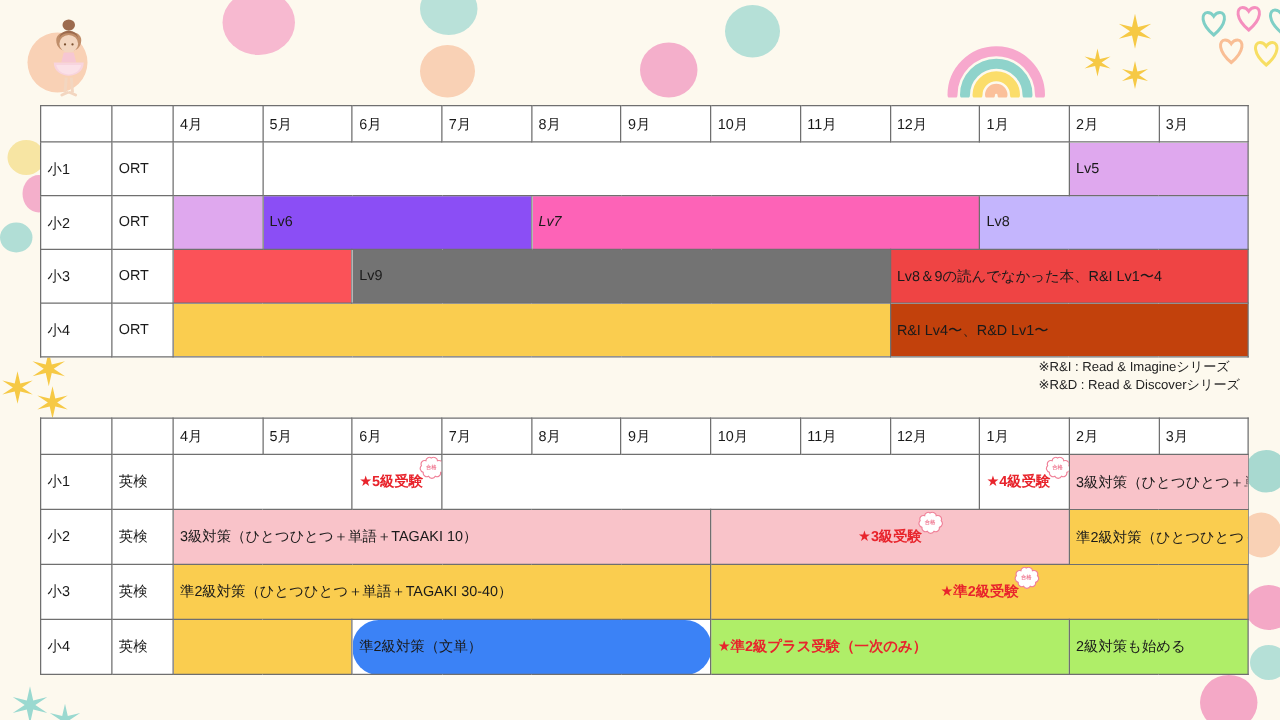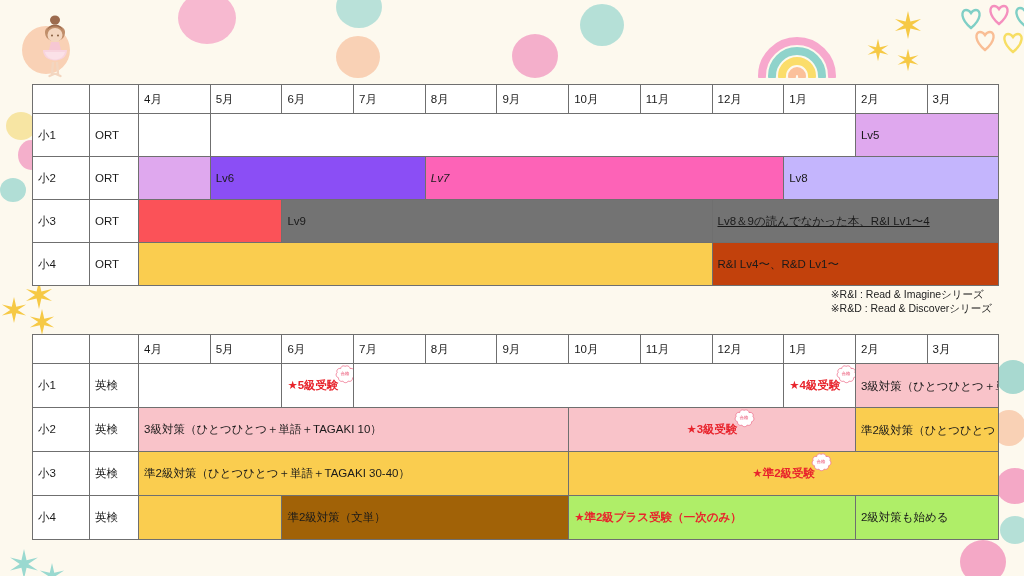"Lv8＆9の読んでなかった本、R&I Lv1〜4" td.c-mon { background: #737373 -> #ef4444; text-decoration: underline -> none }
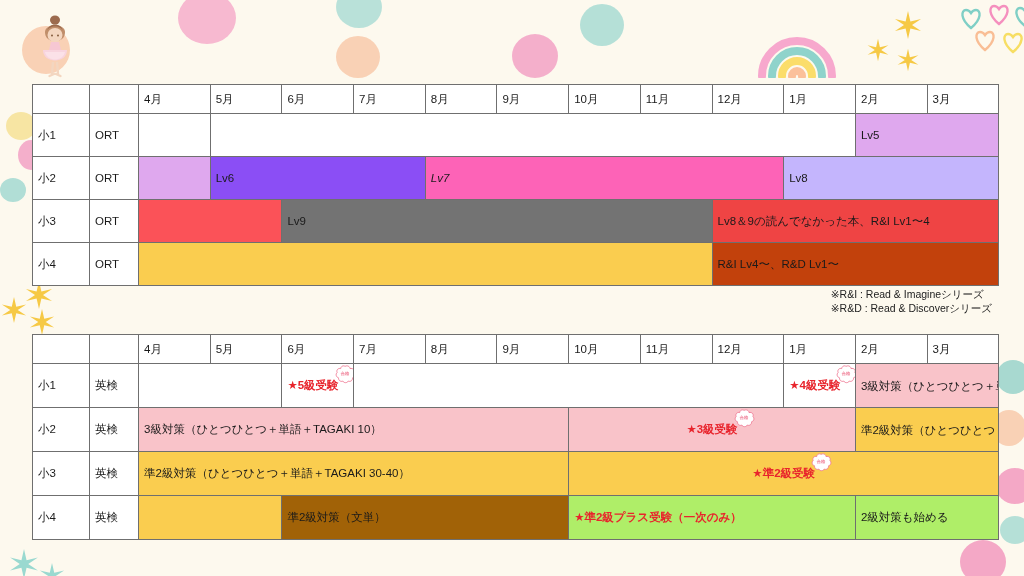"準2級対策（文単）" td.c-mon { background: #a16207 -> #3b82f6; border-radius: none -> 21px }
